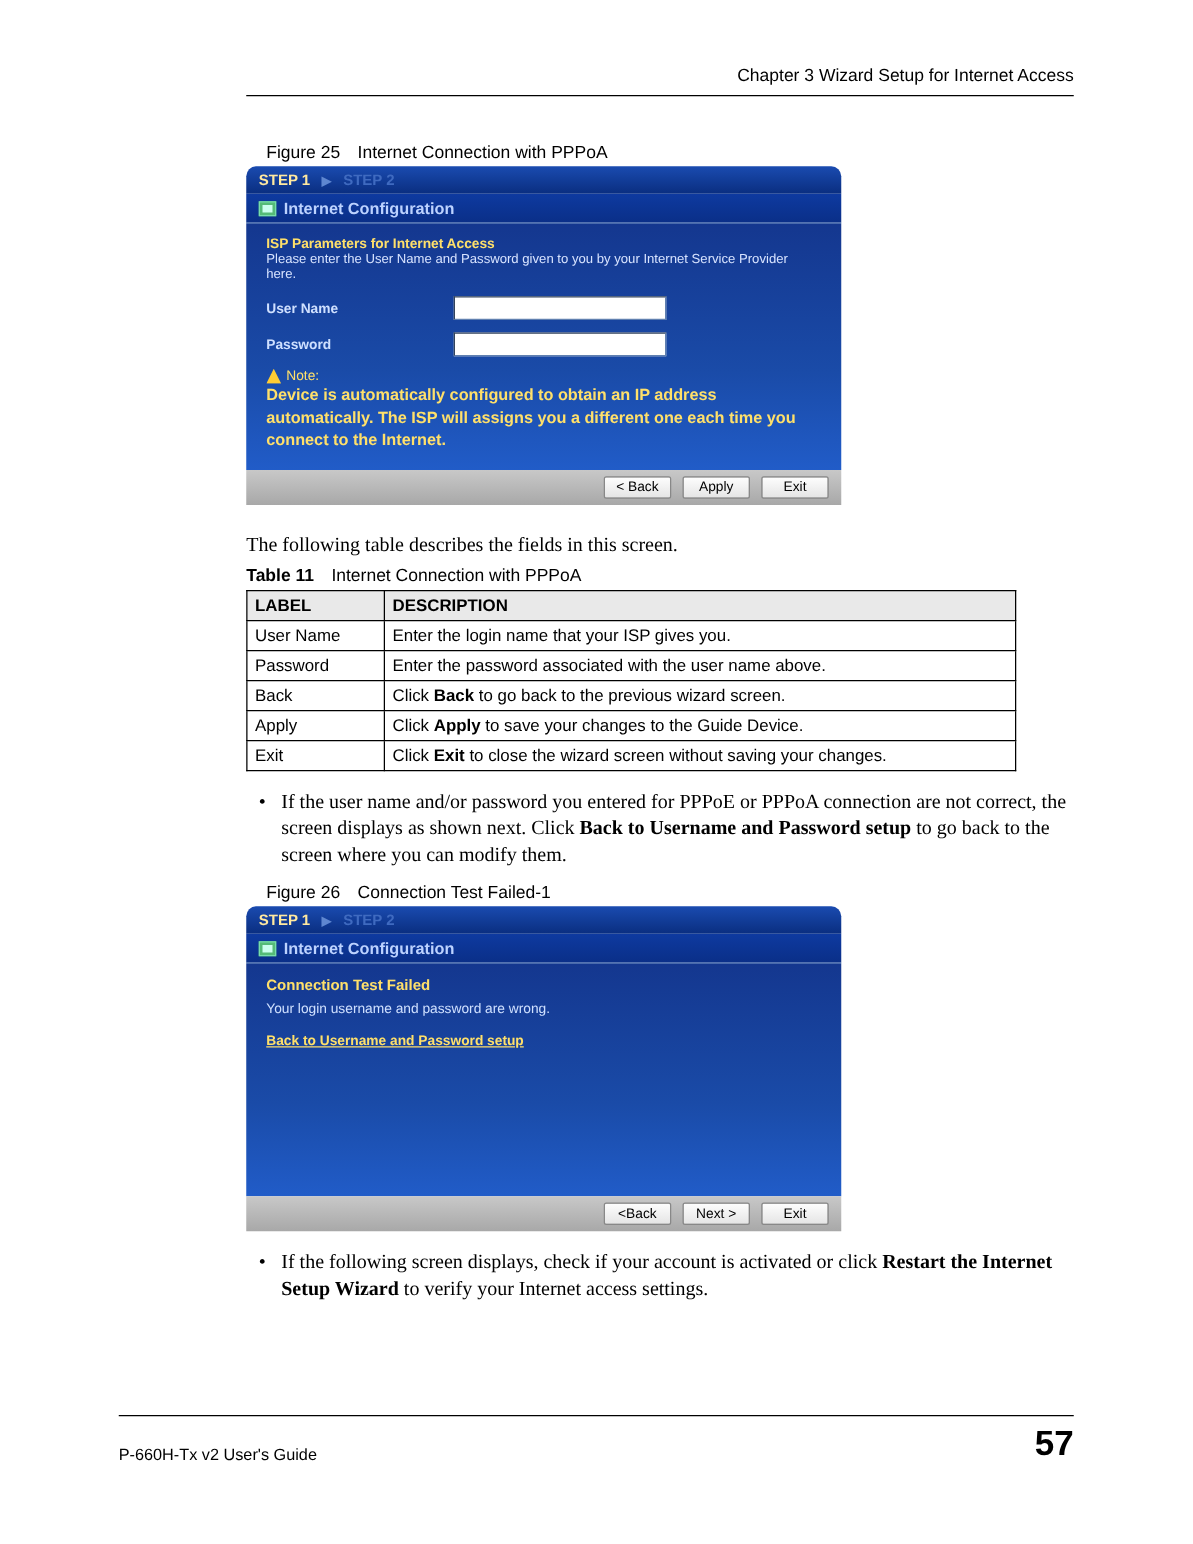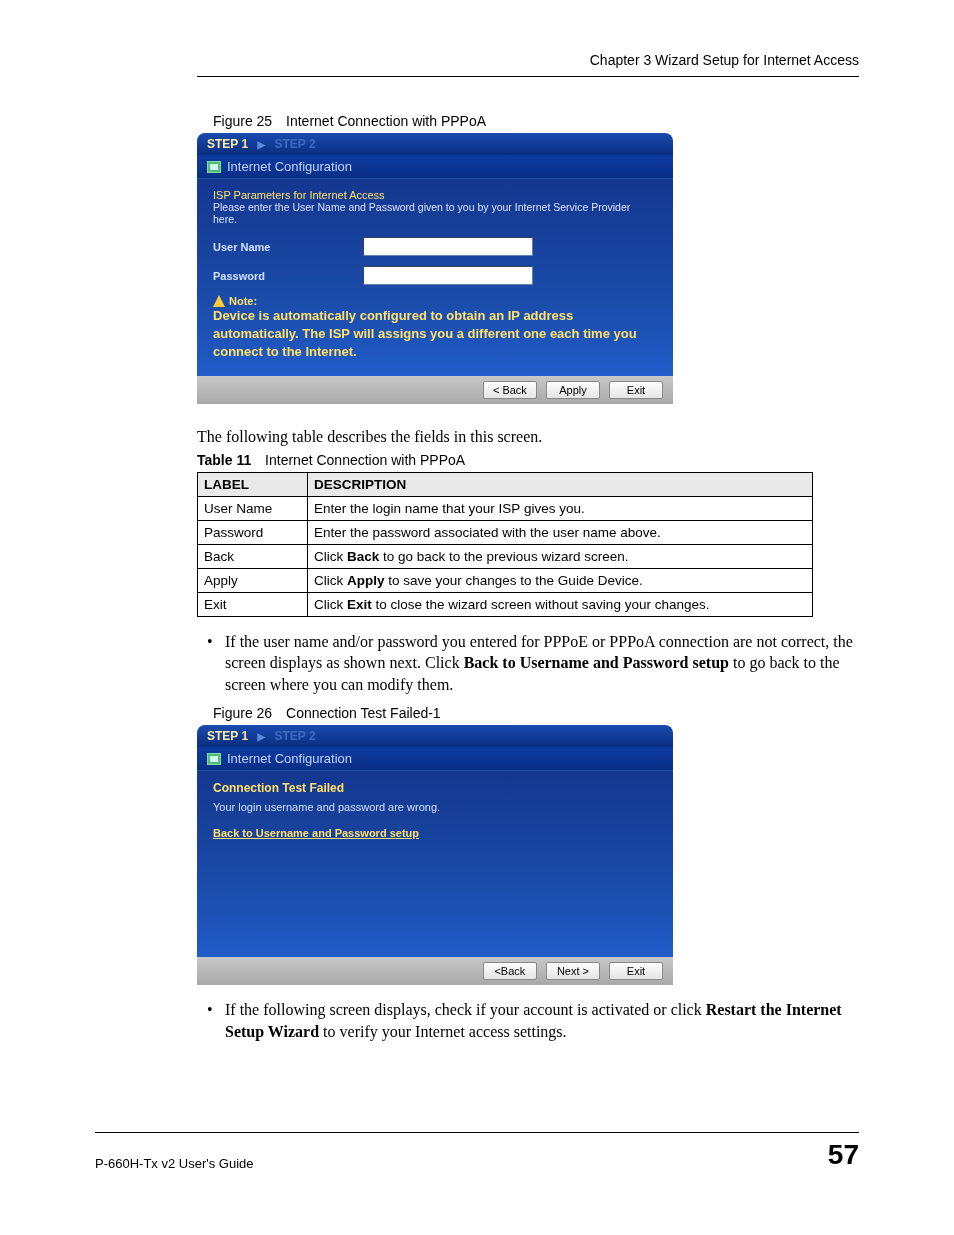"Internet Configuration" .wizard-title { font-weight: normal -> bold }
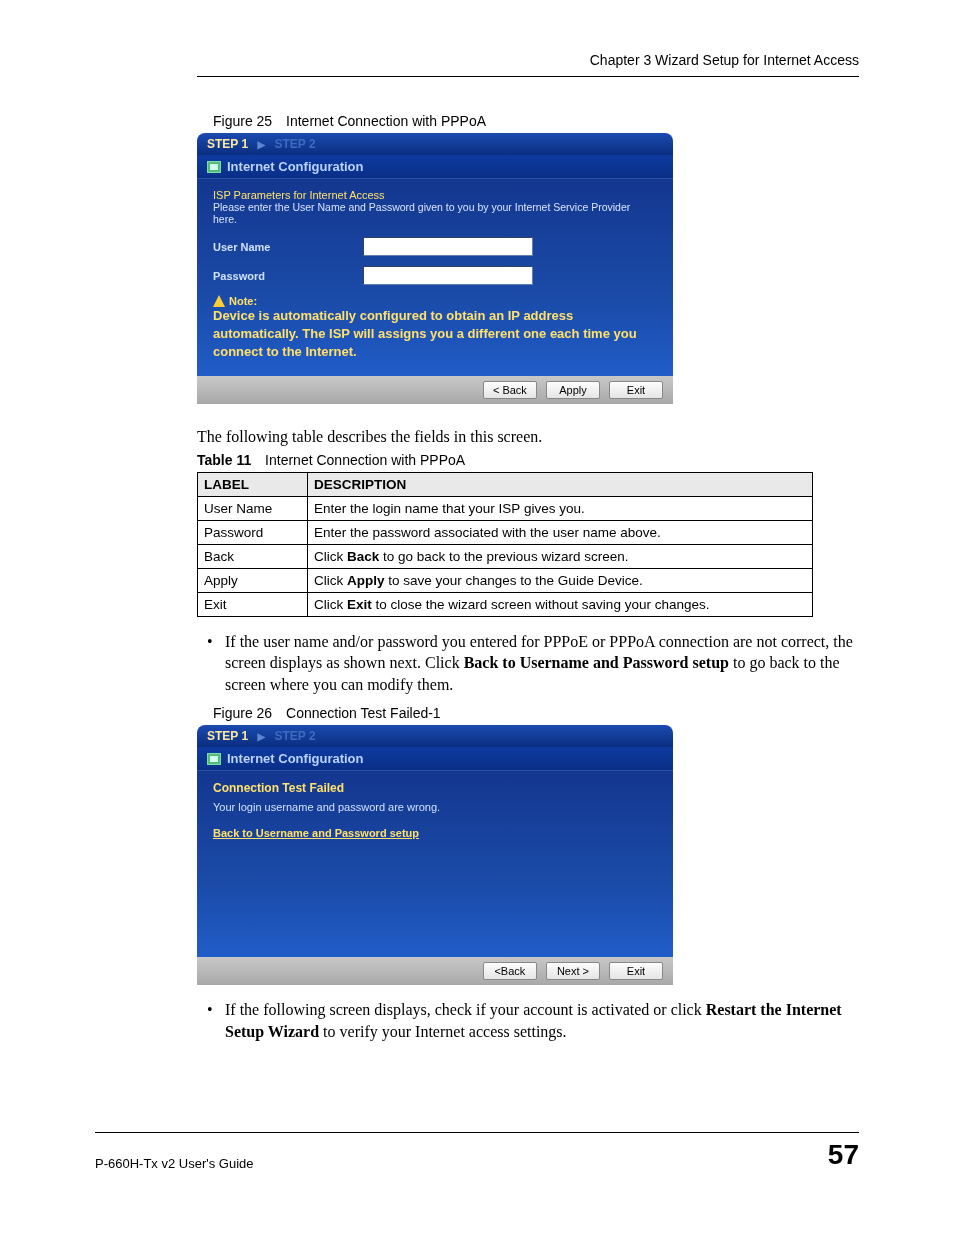"ISP Parameters for Internet Access" .wiz-sub { font-weight: normal -> bold }
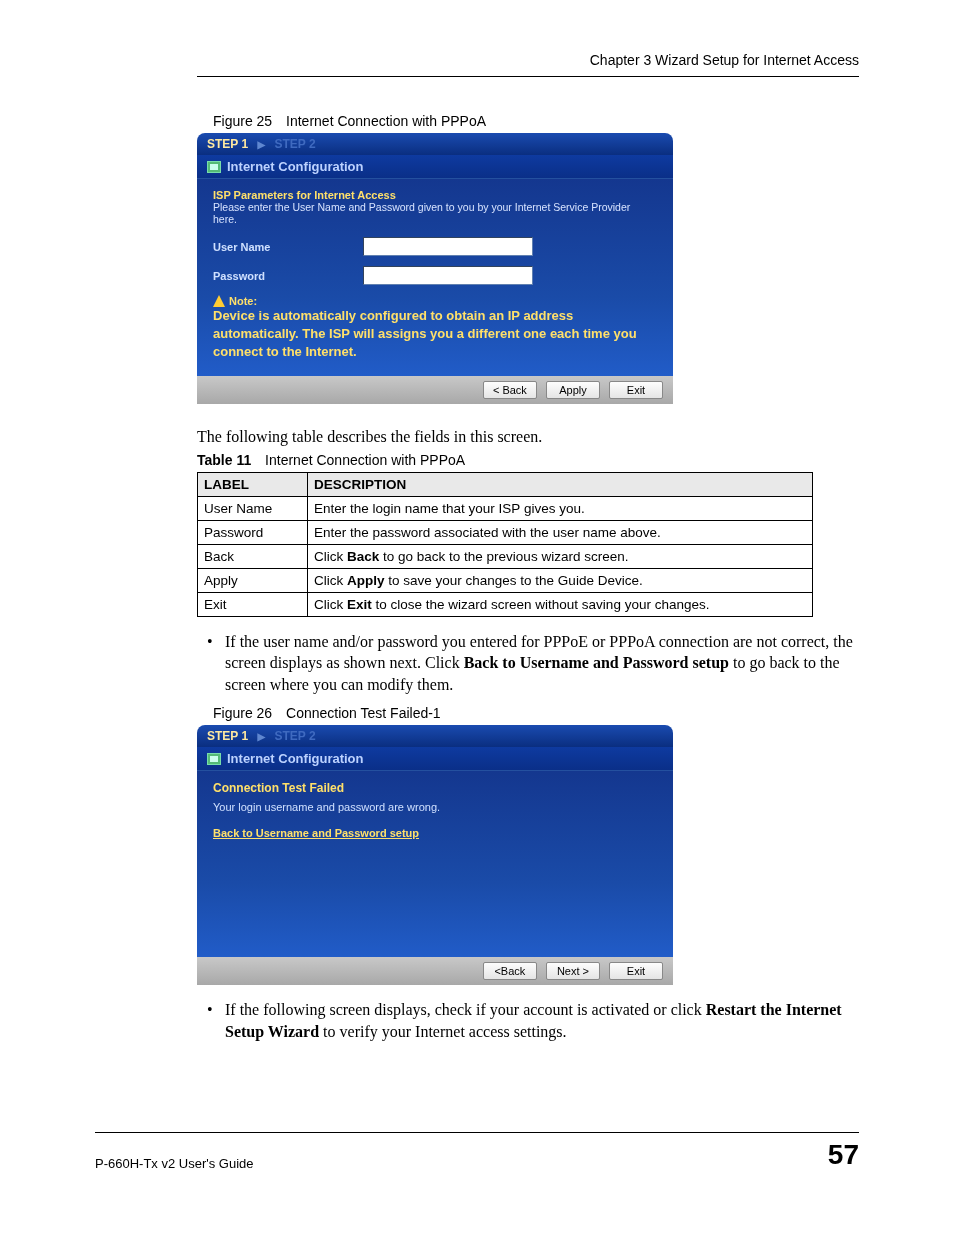"Note:" .note-head { font-weight: bold -> normal }
